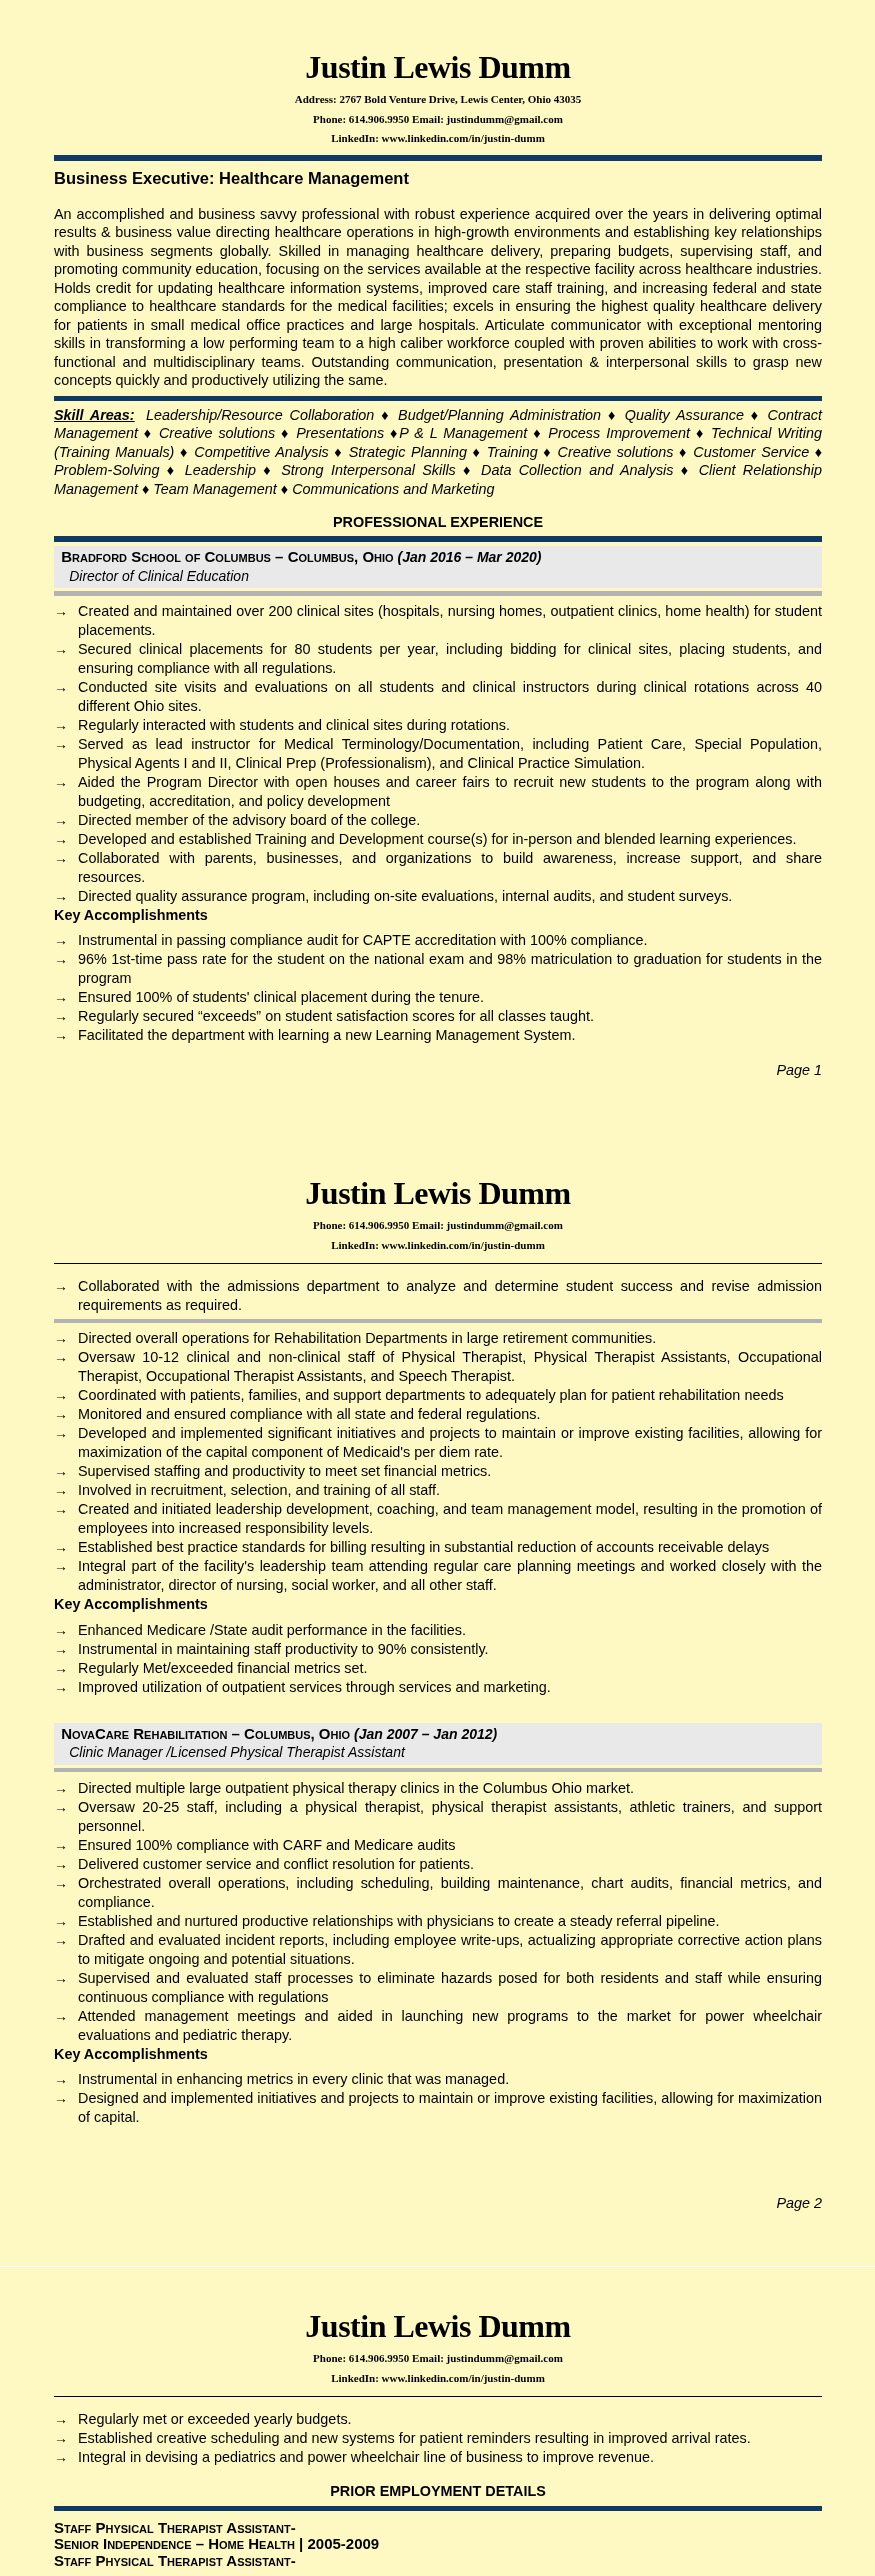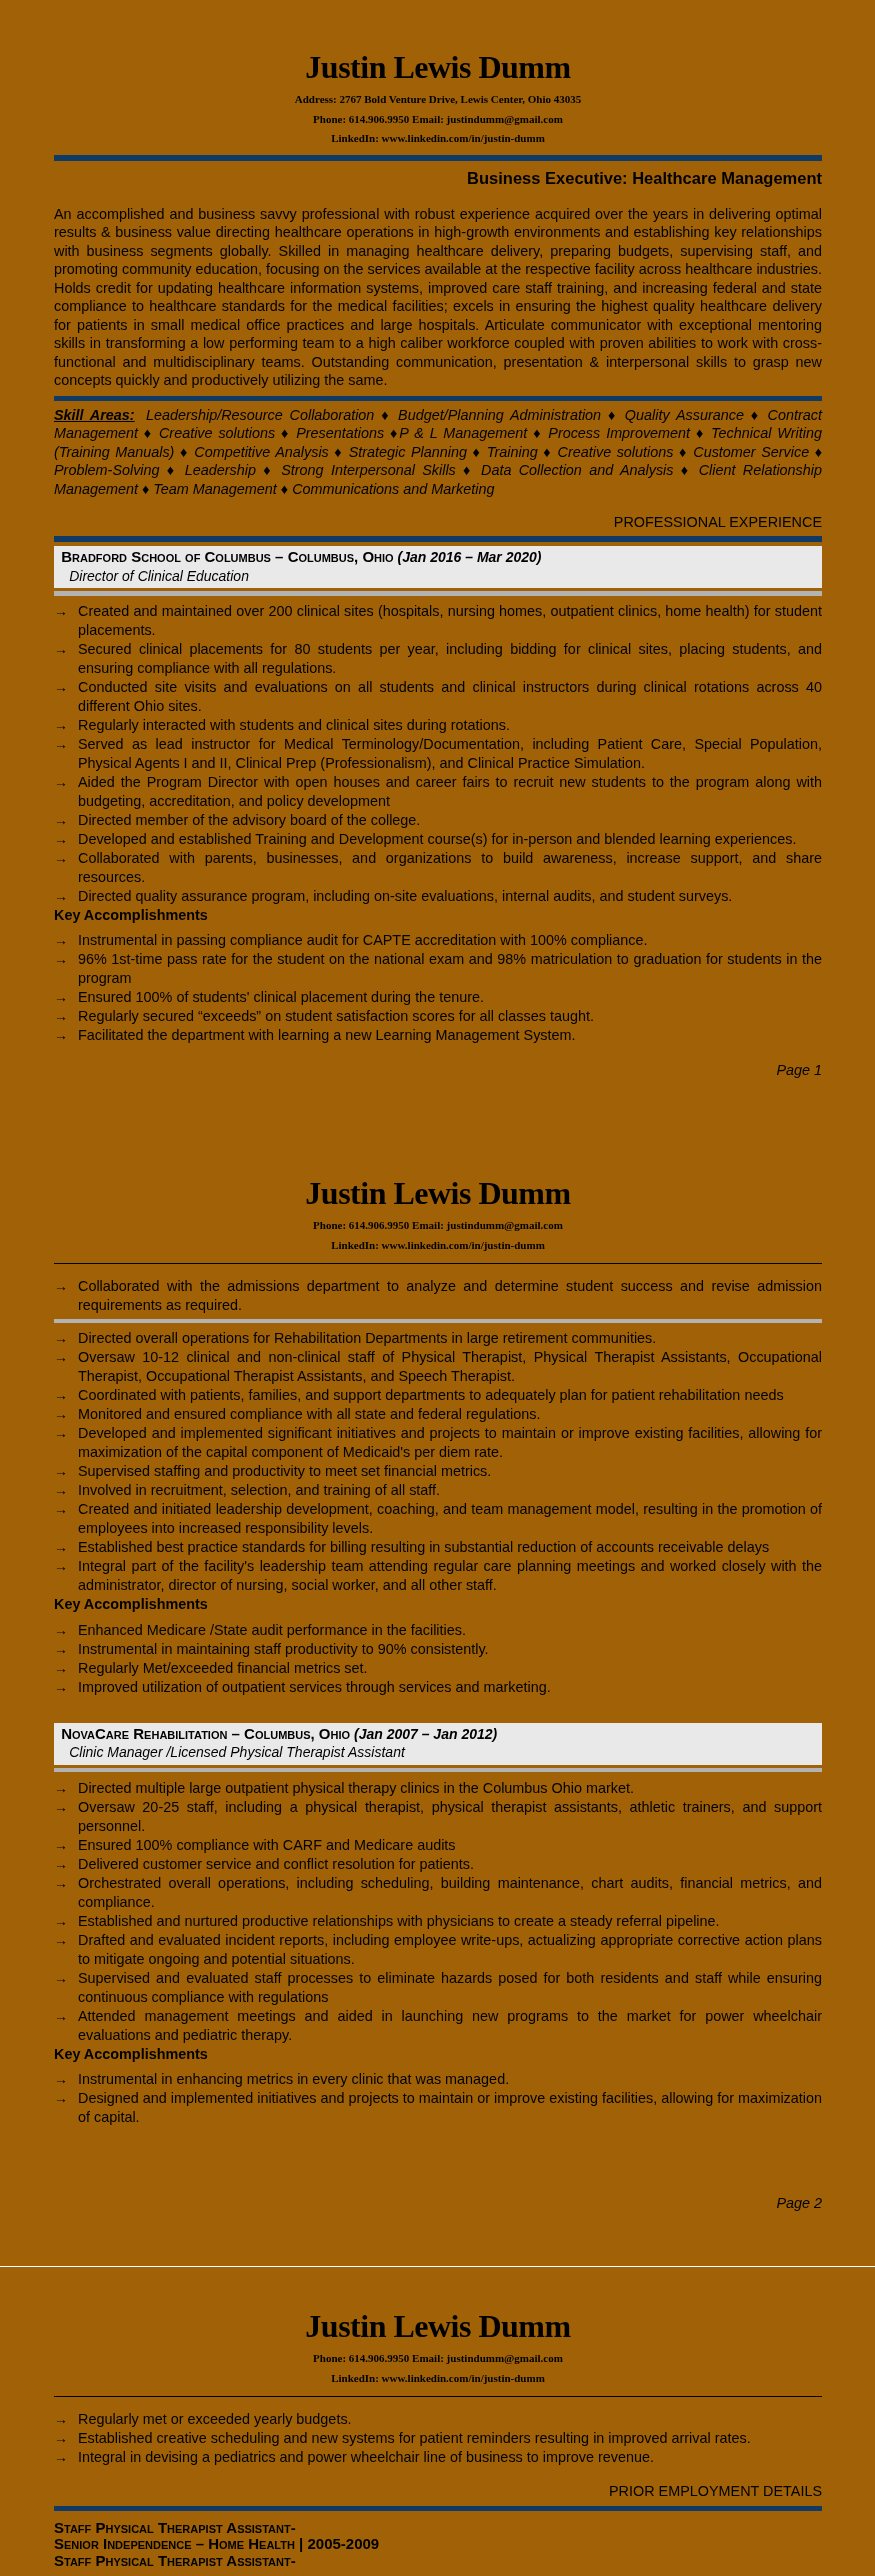"Justin Lewis Dumm" .page { background: #a16207 -> #fef9c3 }
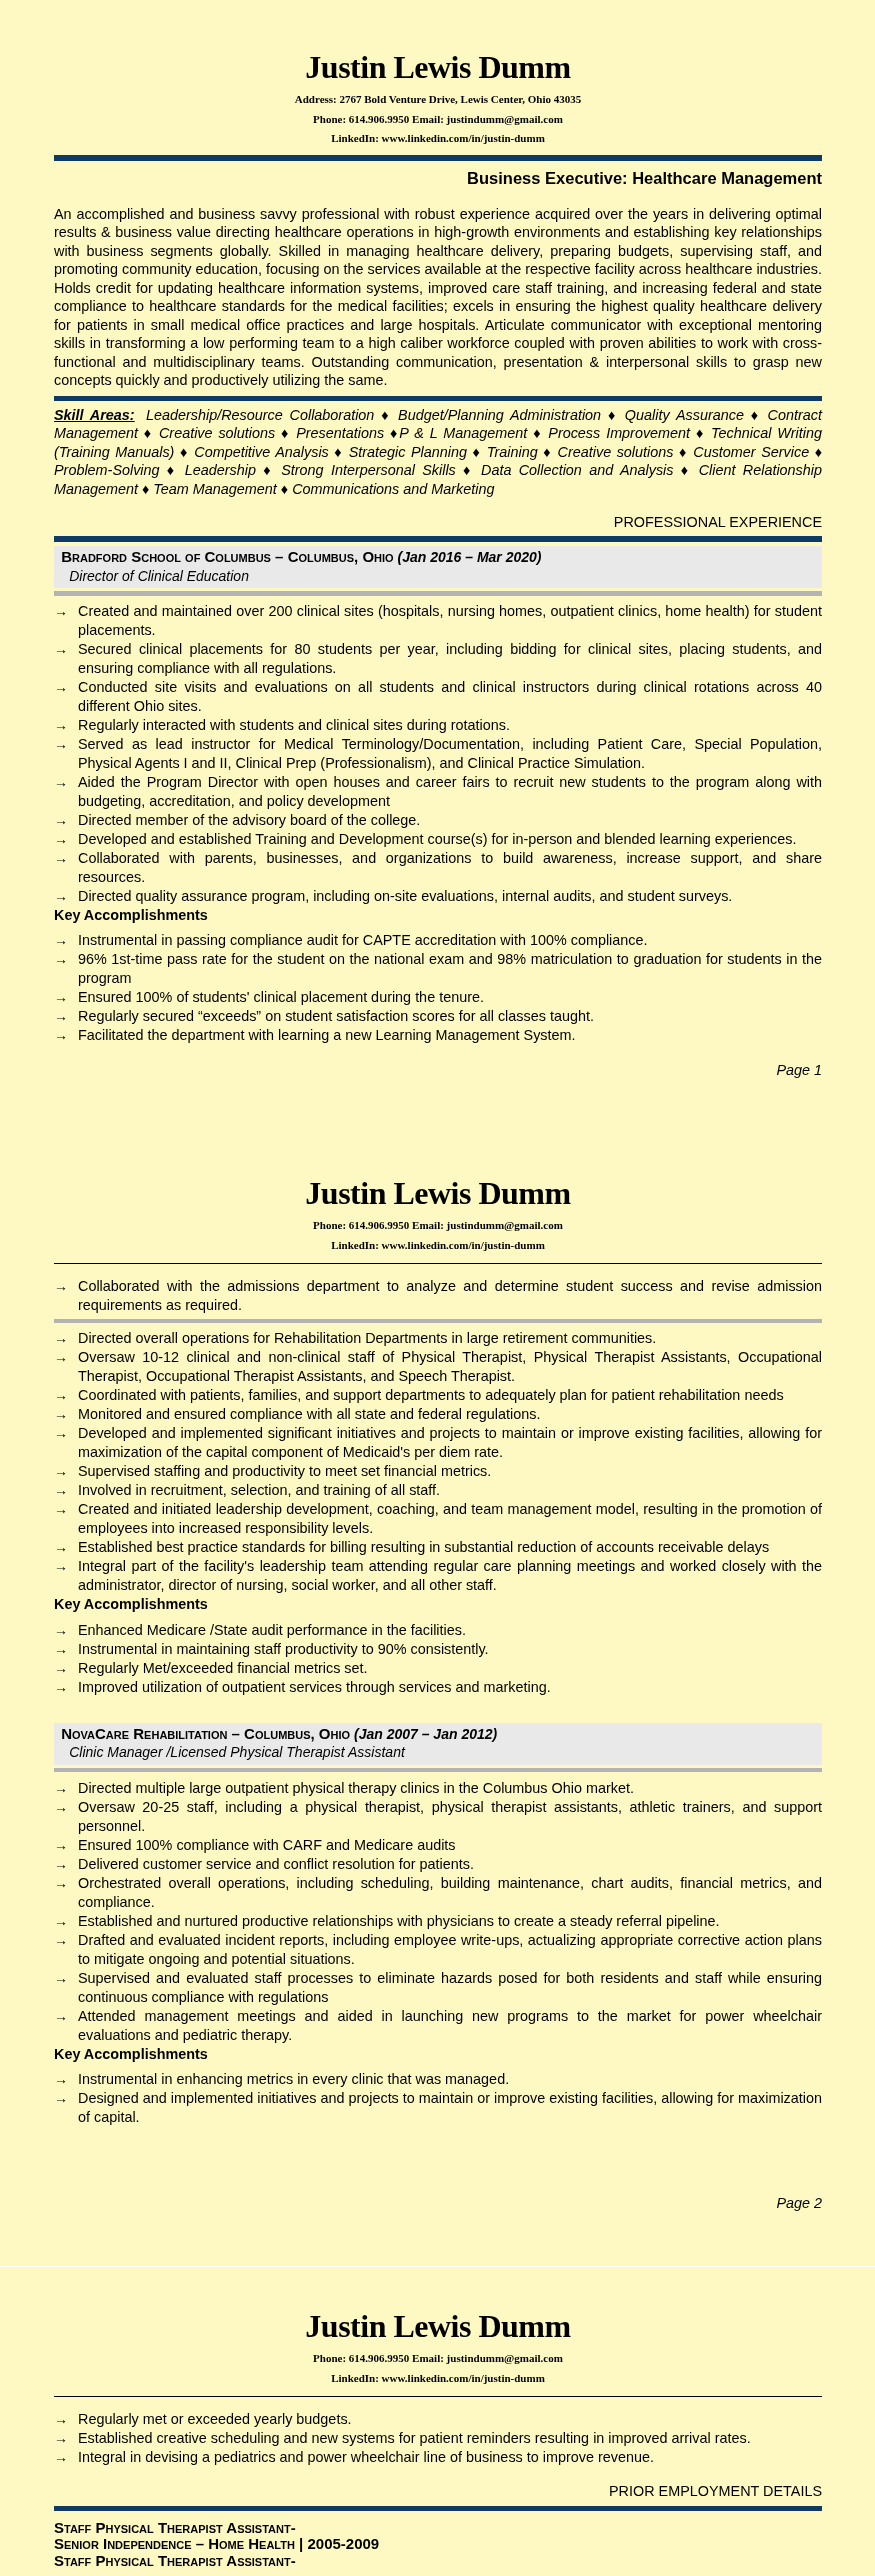"Business Executive: Healthcare" .doc-title { text-align: right -> left }
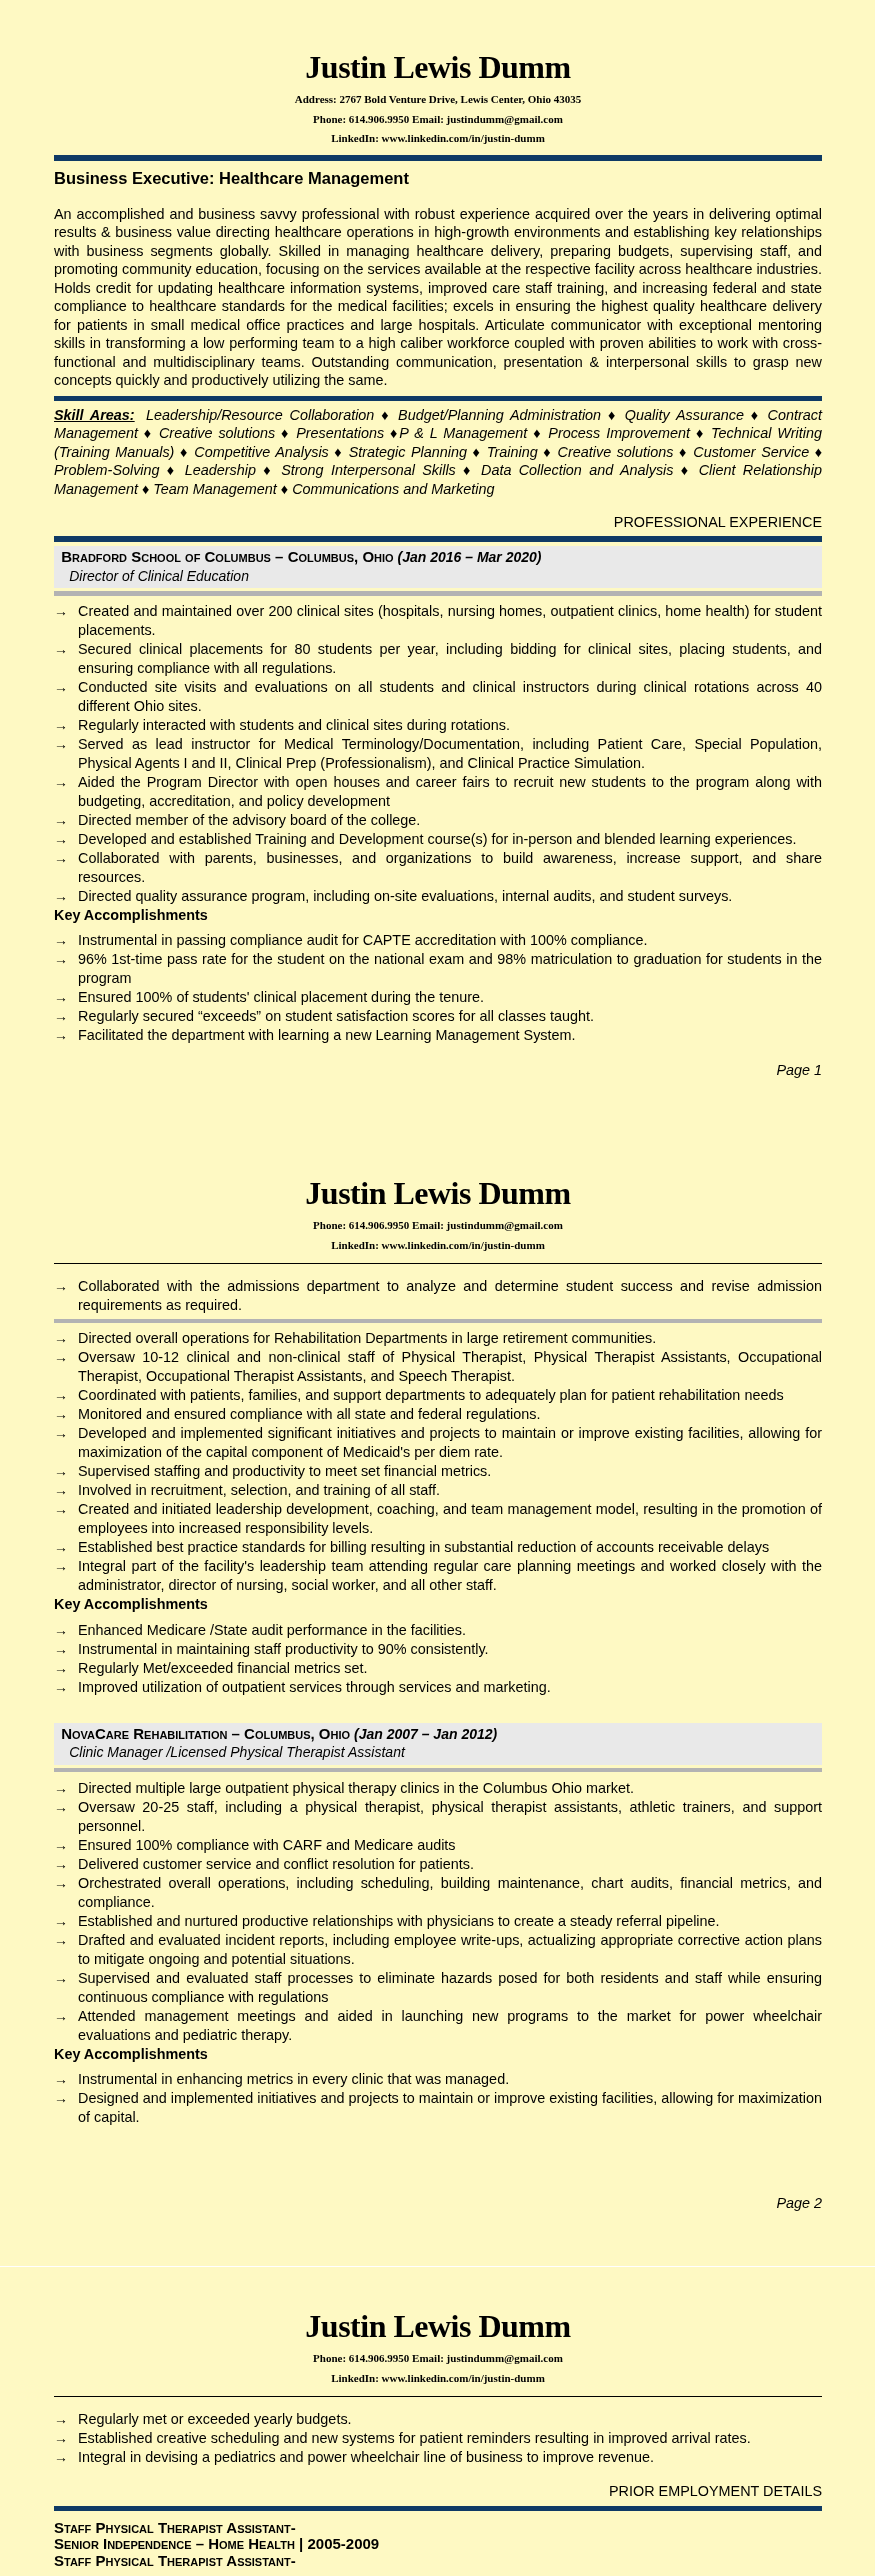"PROFESSIONAL EXPERIENCE" .section-head { font-weight: normal -> bold; text-align: right -> center }
